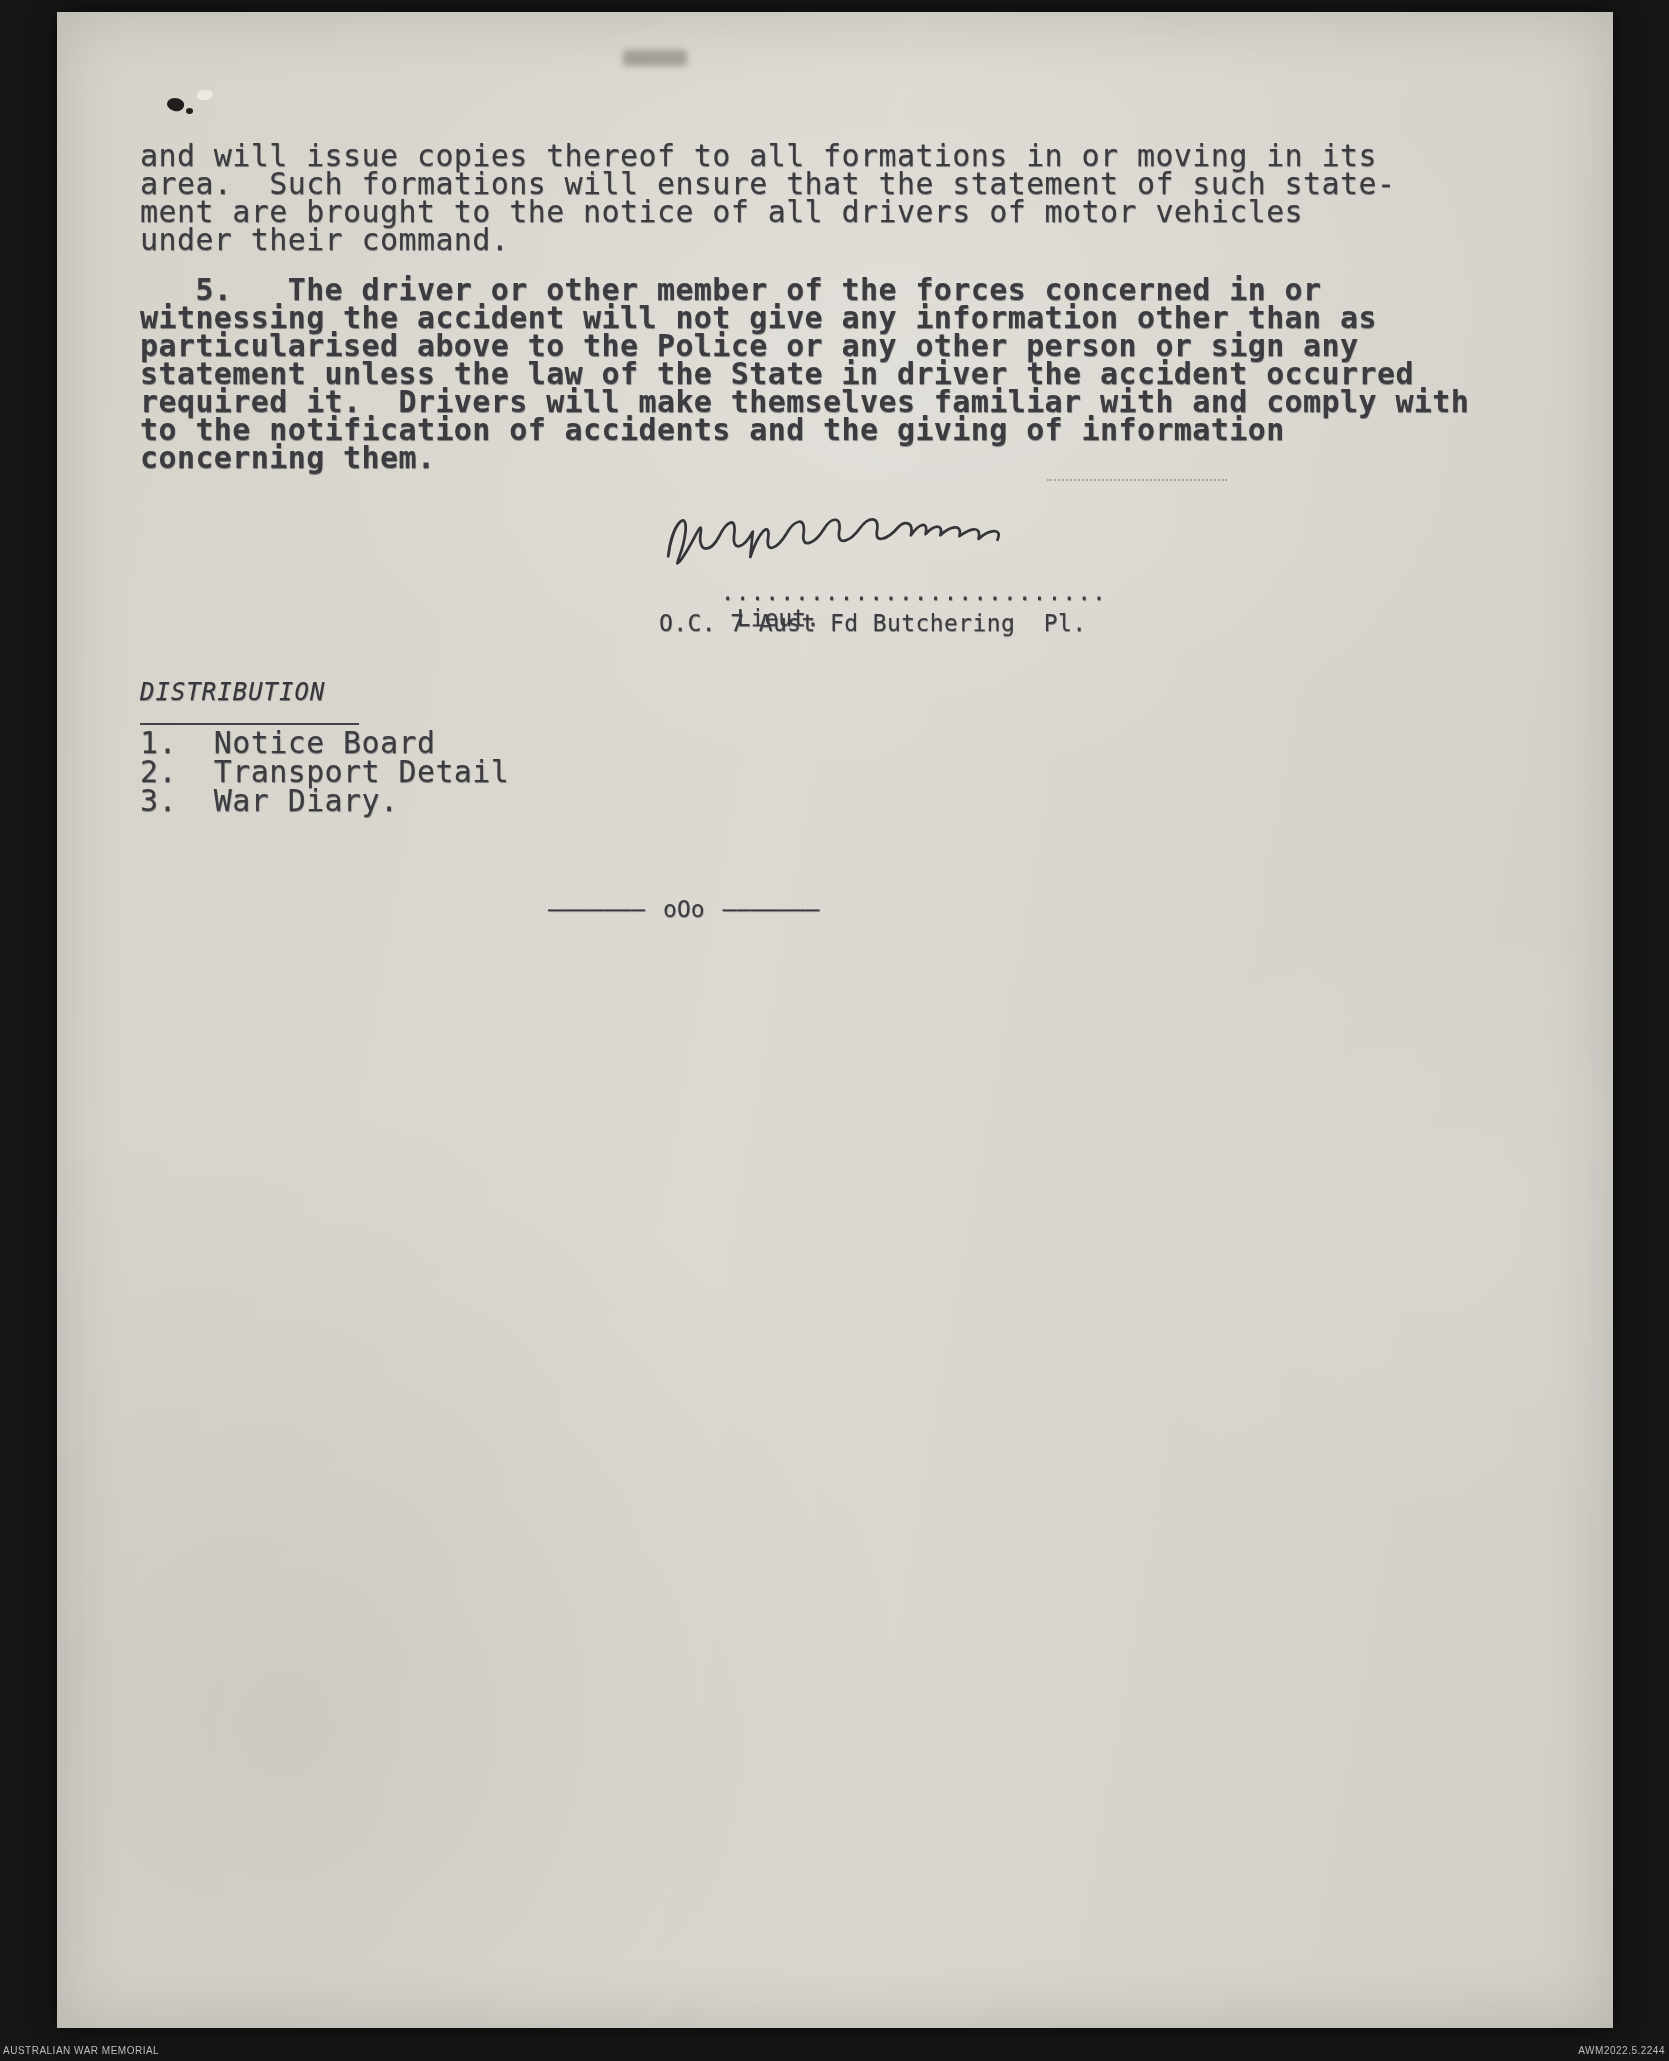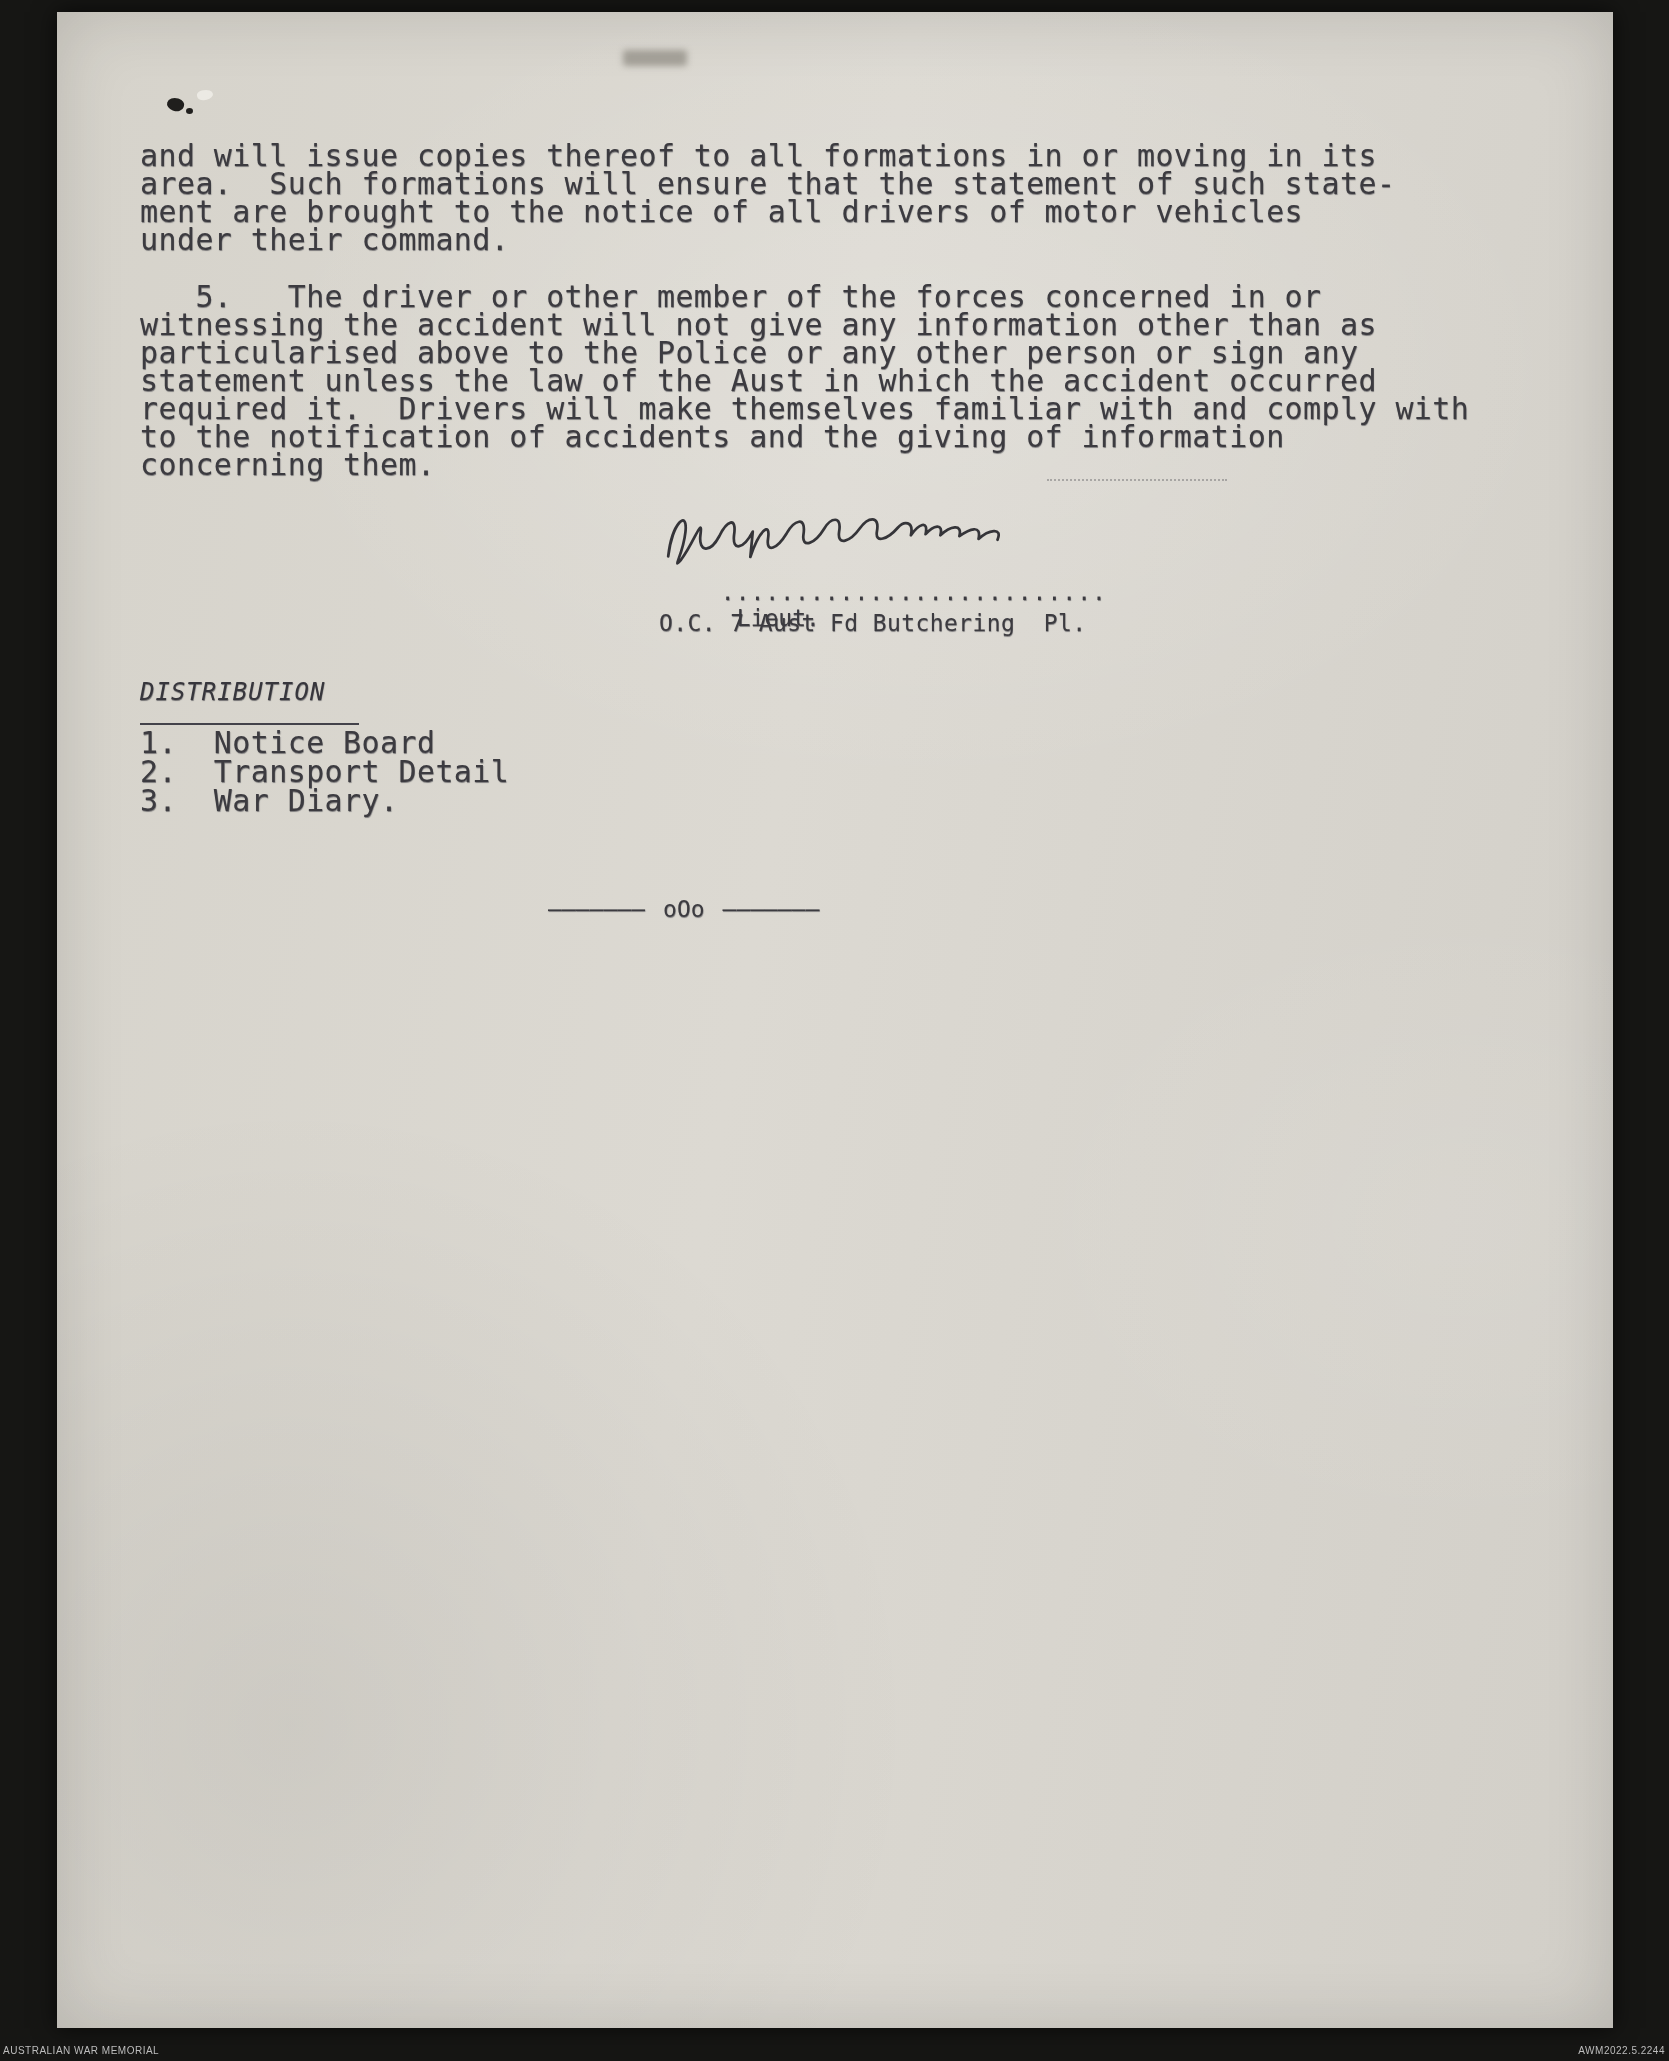"5. The driver or other" .p-five { font-weight: none -> bold; top: 271px -> 264px }
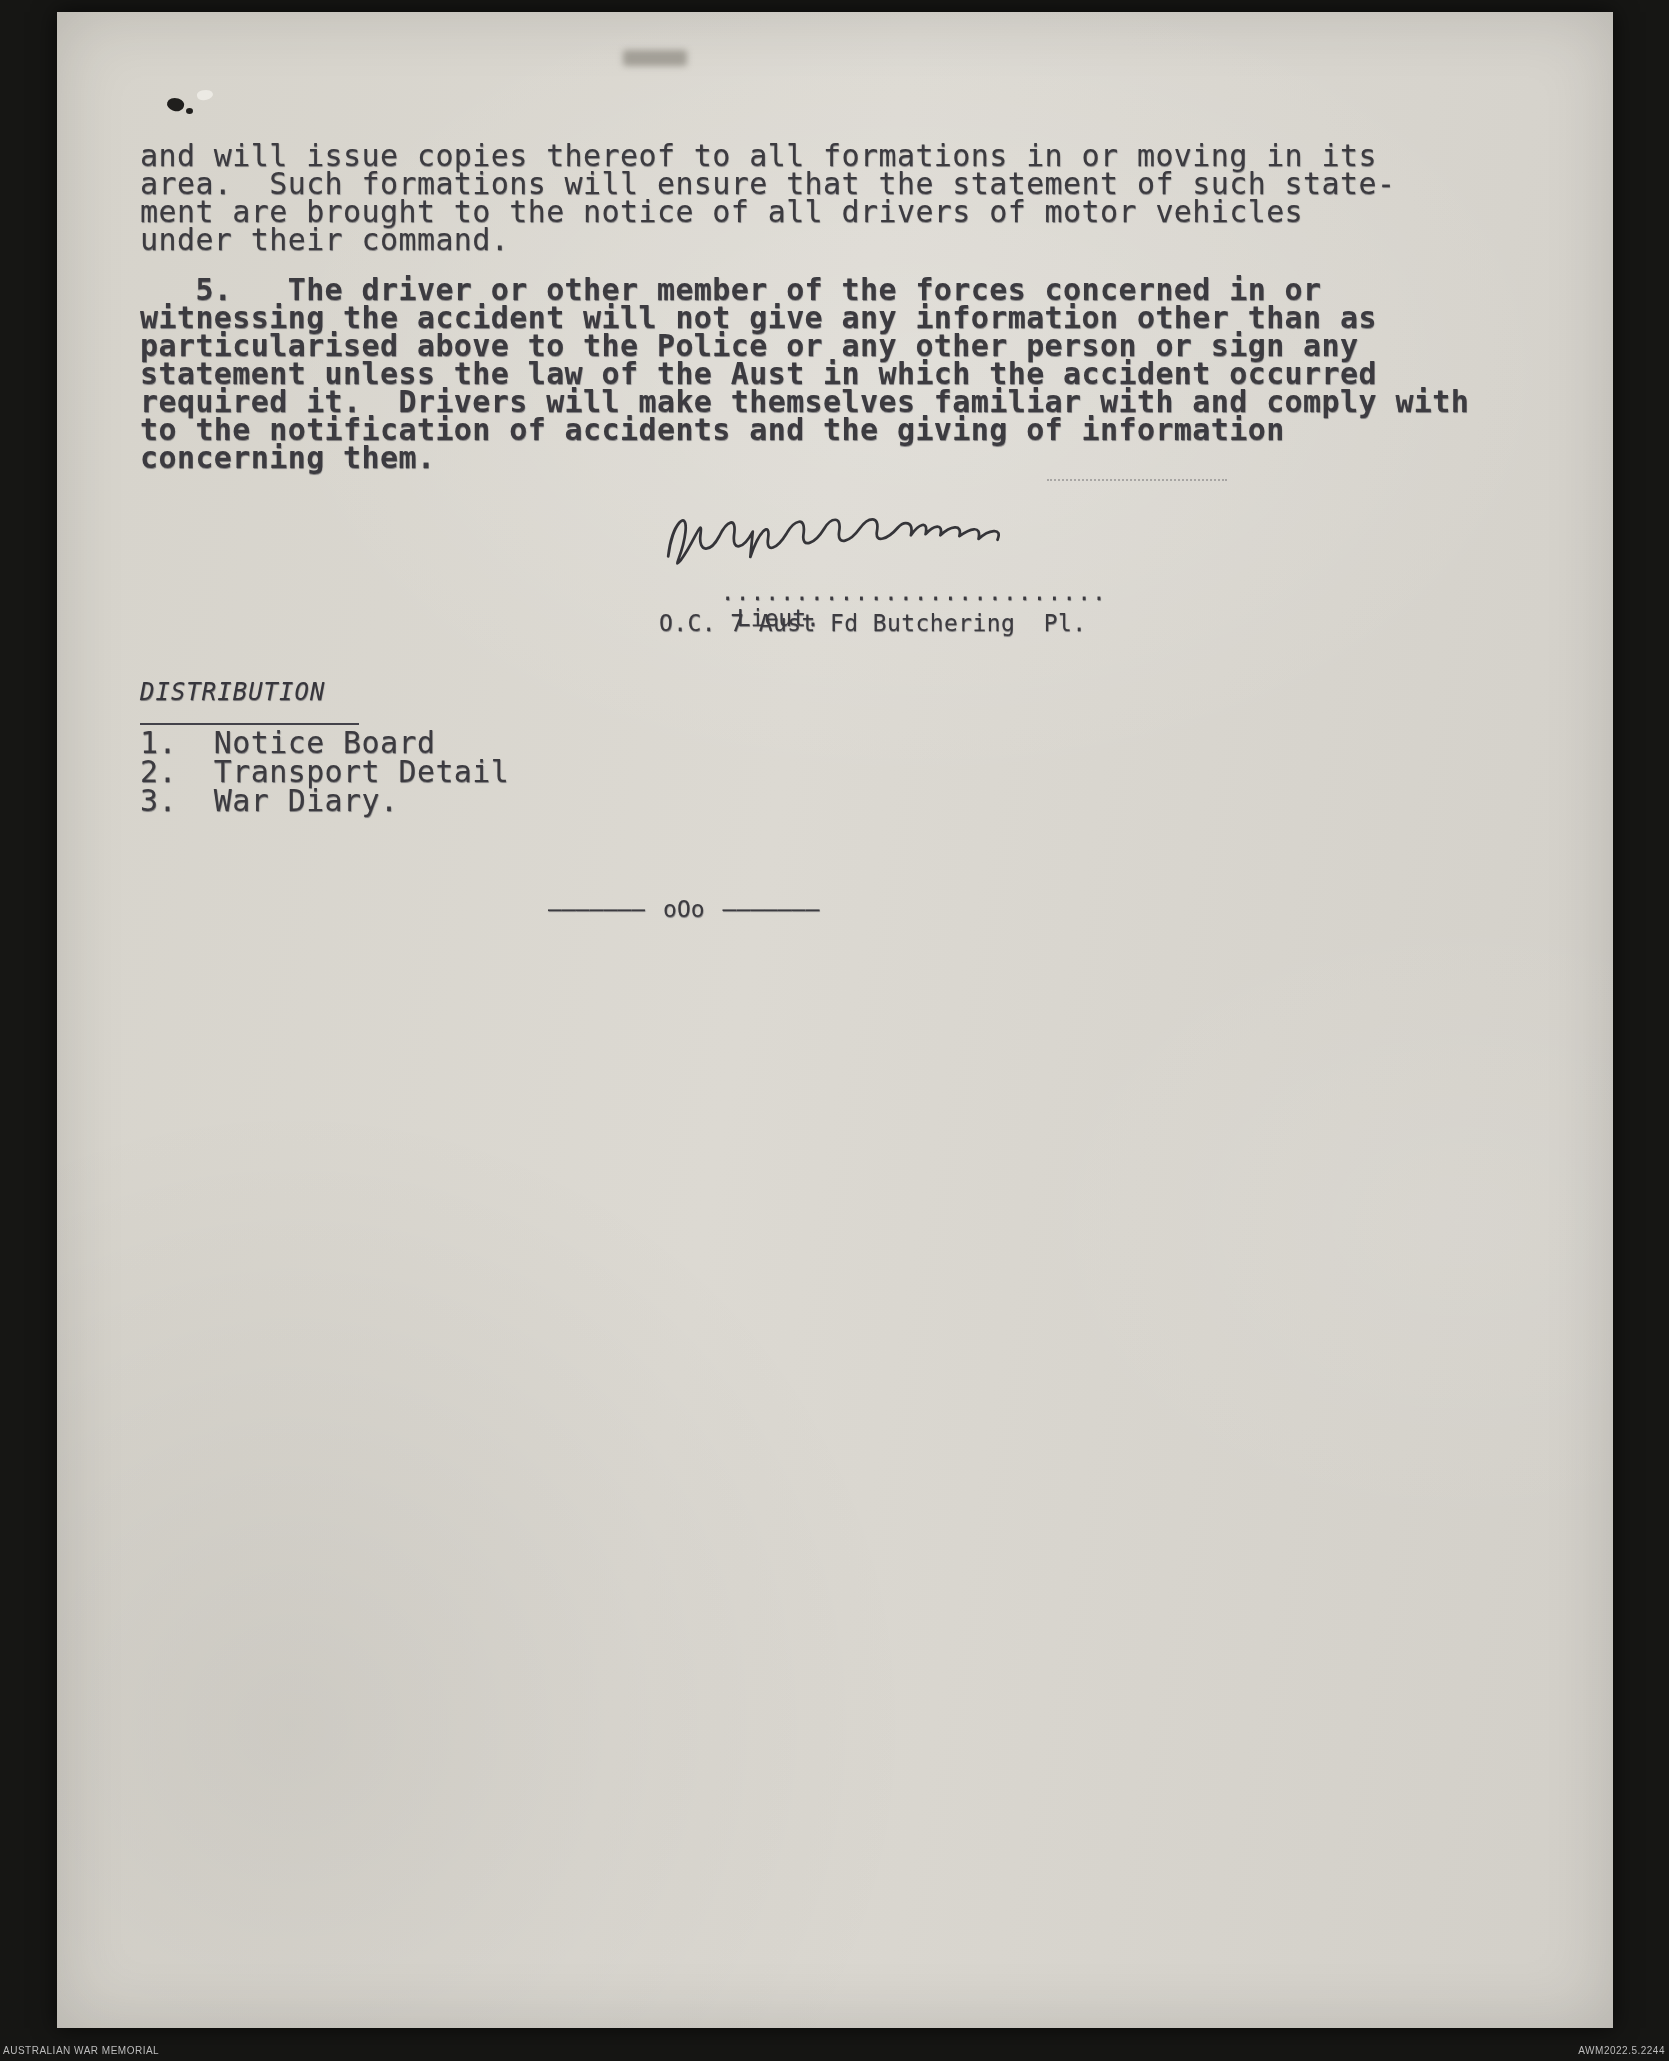"statement unless the law of" div.line { text: Aust in which -> State in driver }
